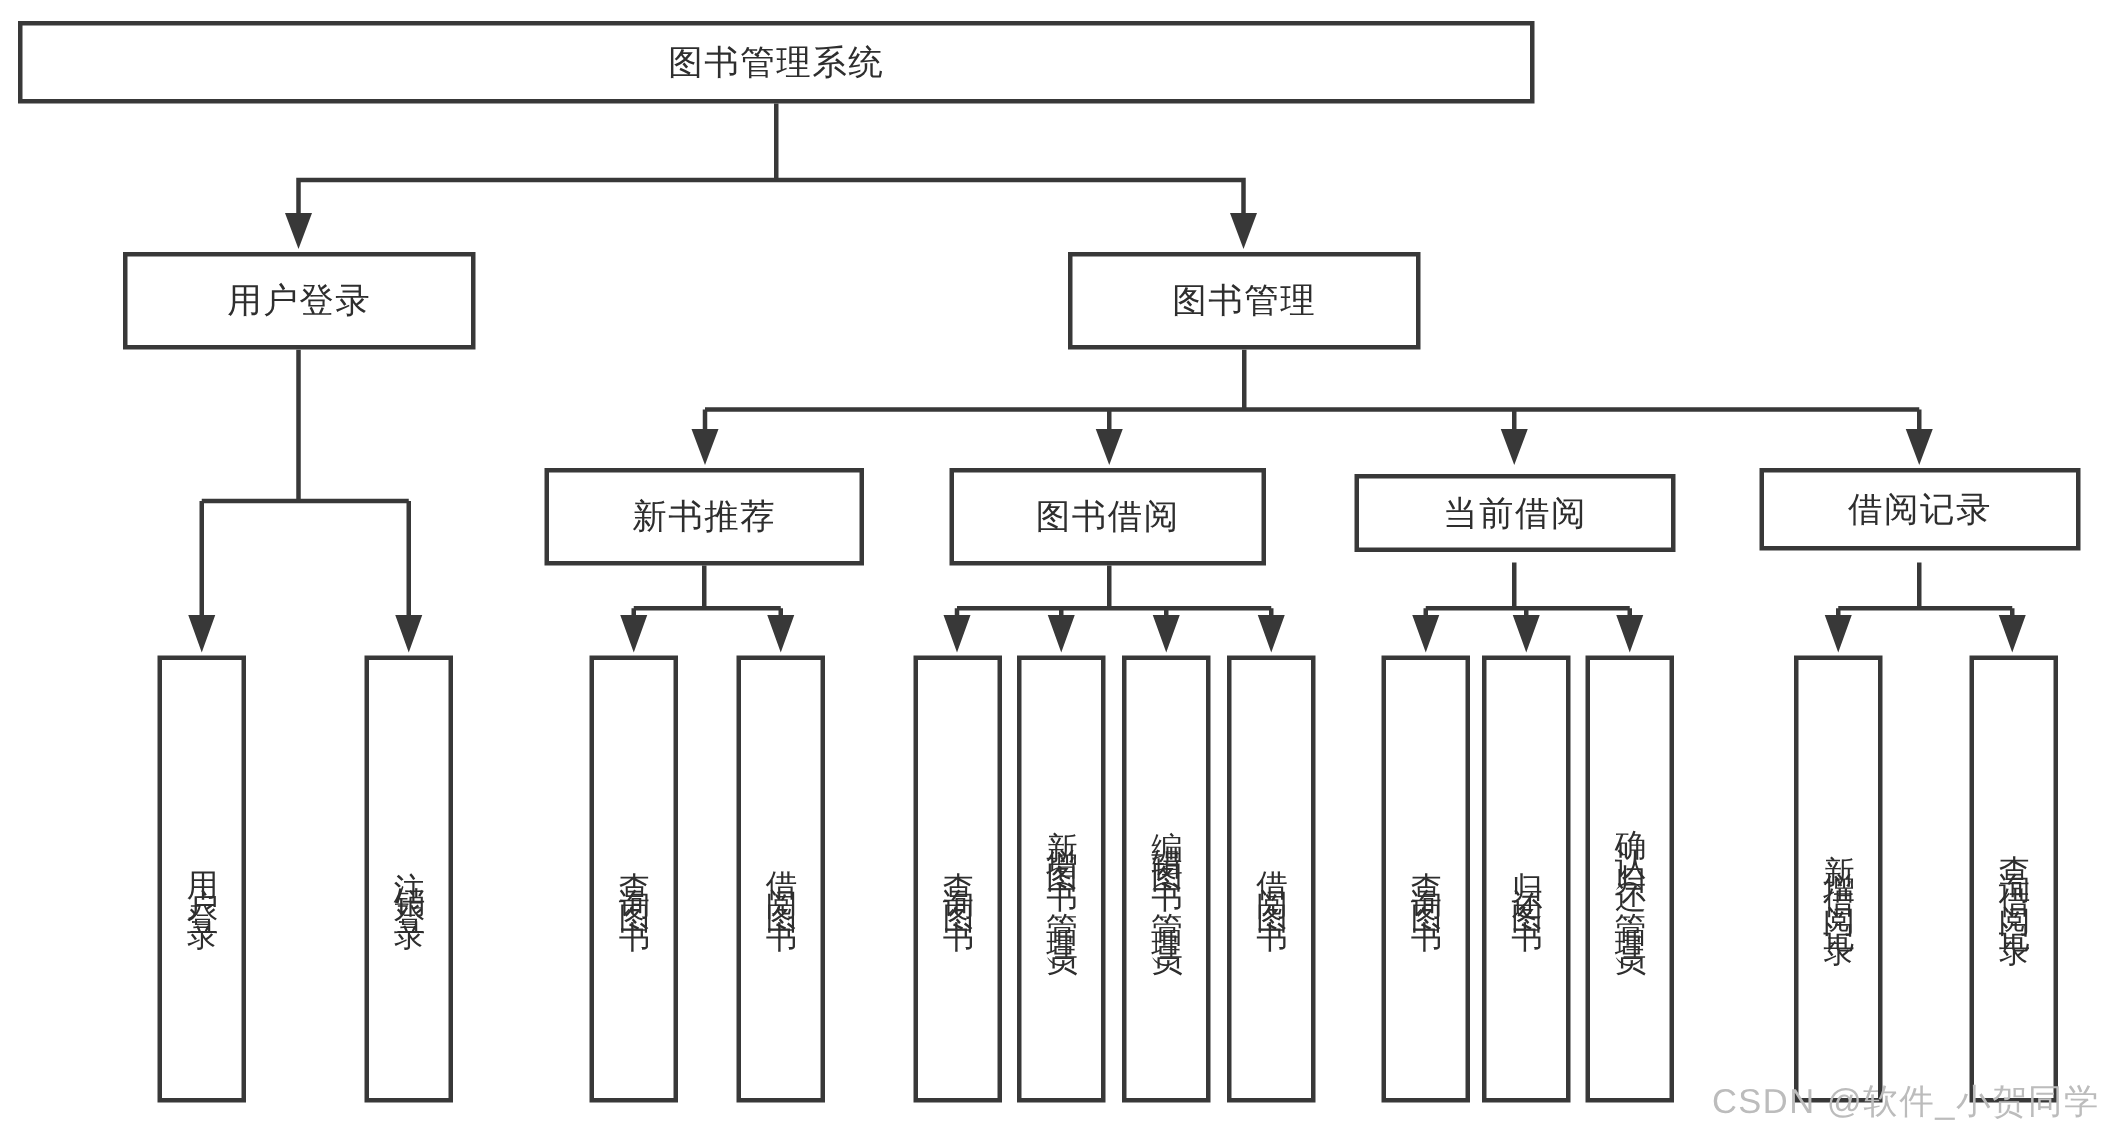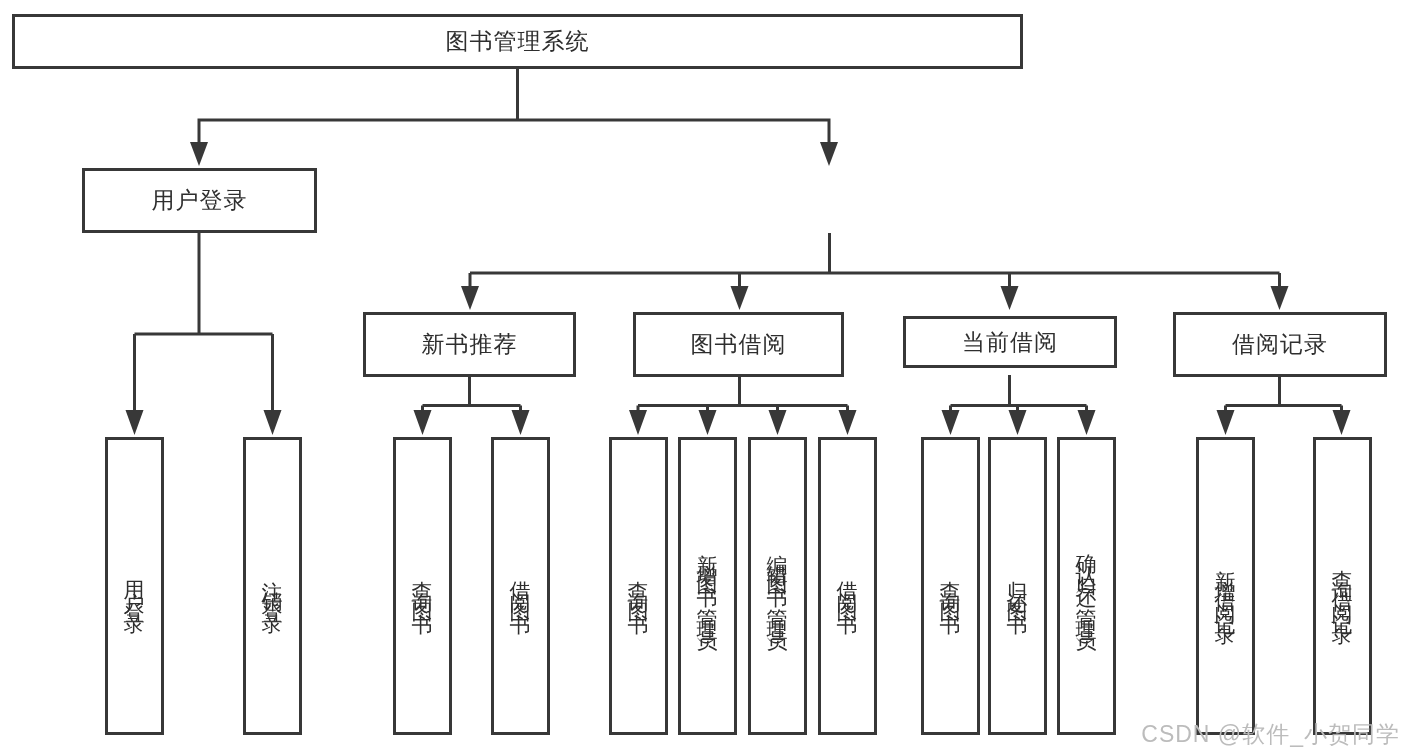"图书管理" div.box { html: none -> <div>图书管理</div> }
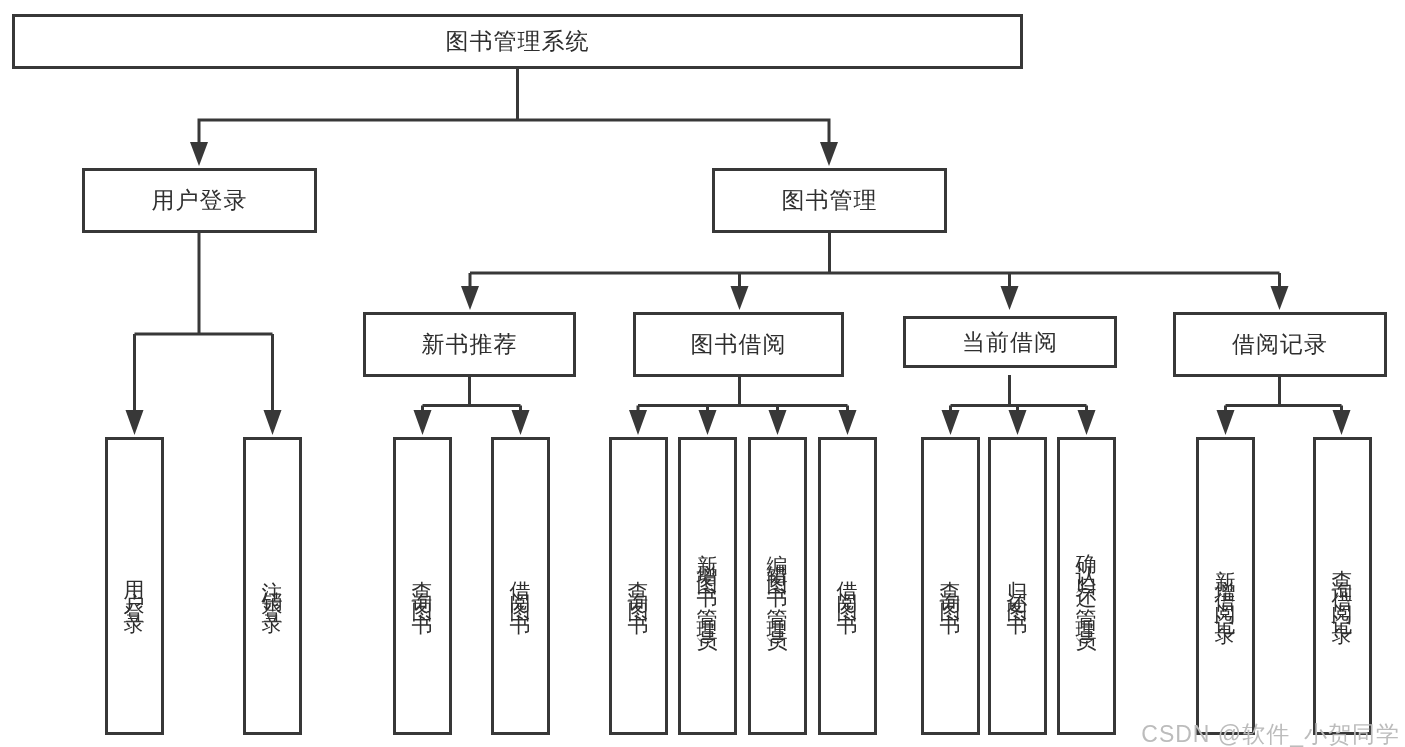"借阅记录" div.box { height: 65px -> 55px }
